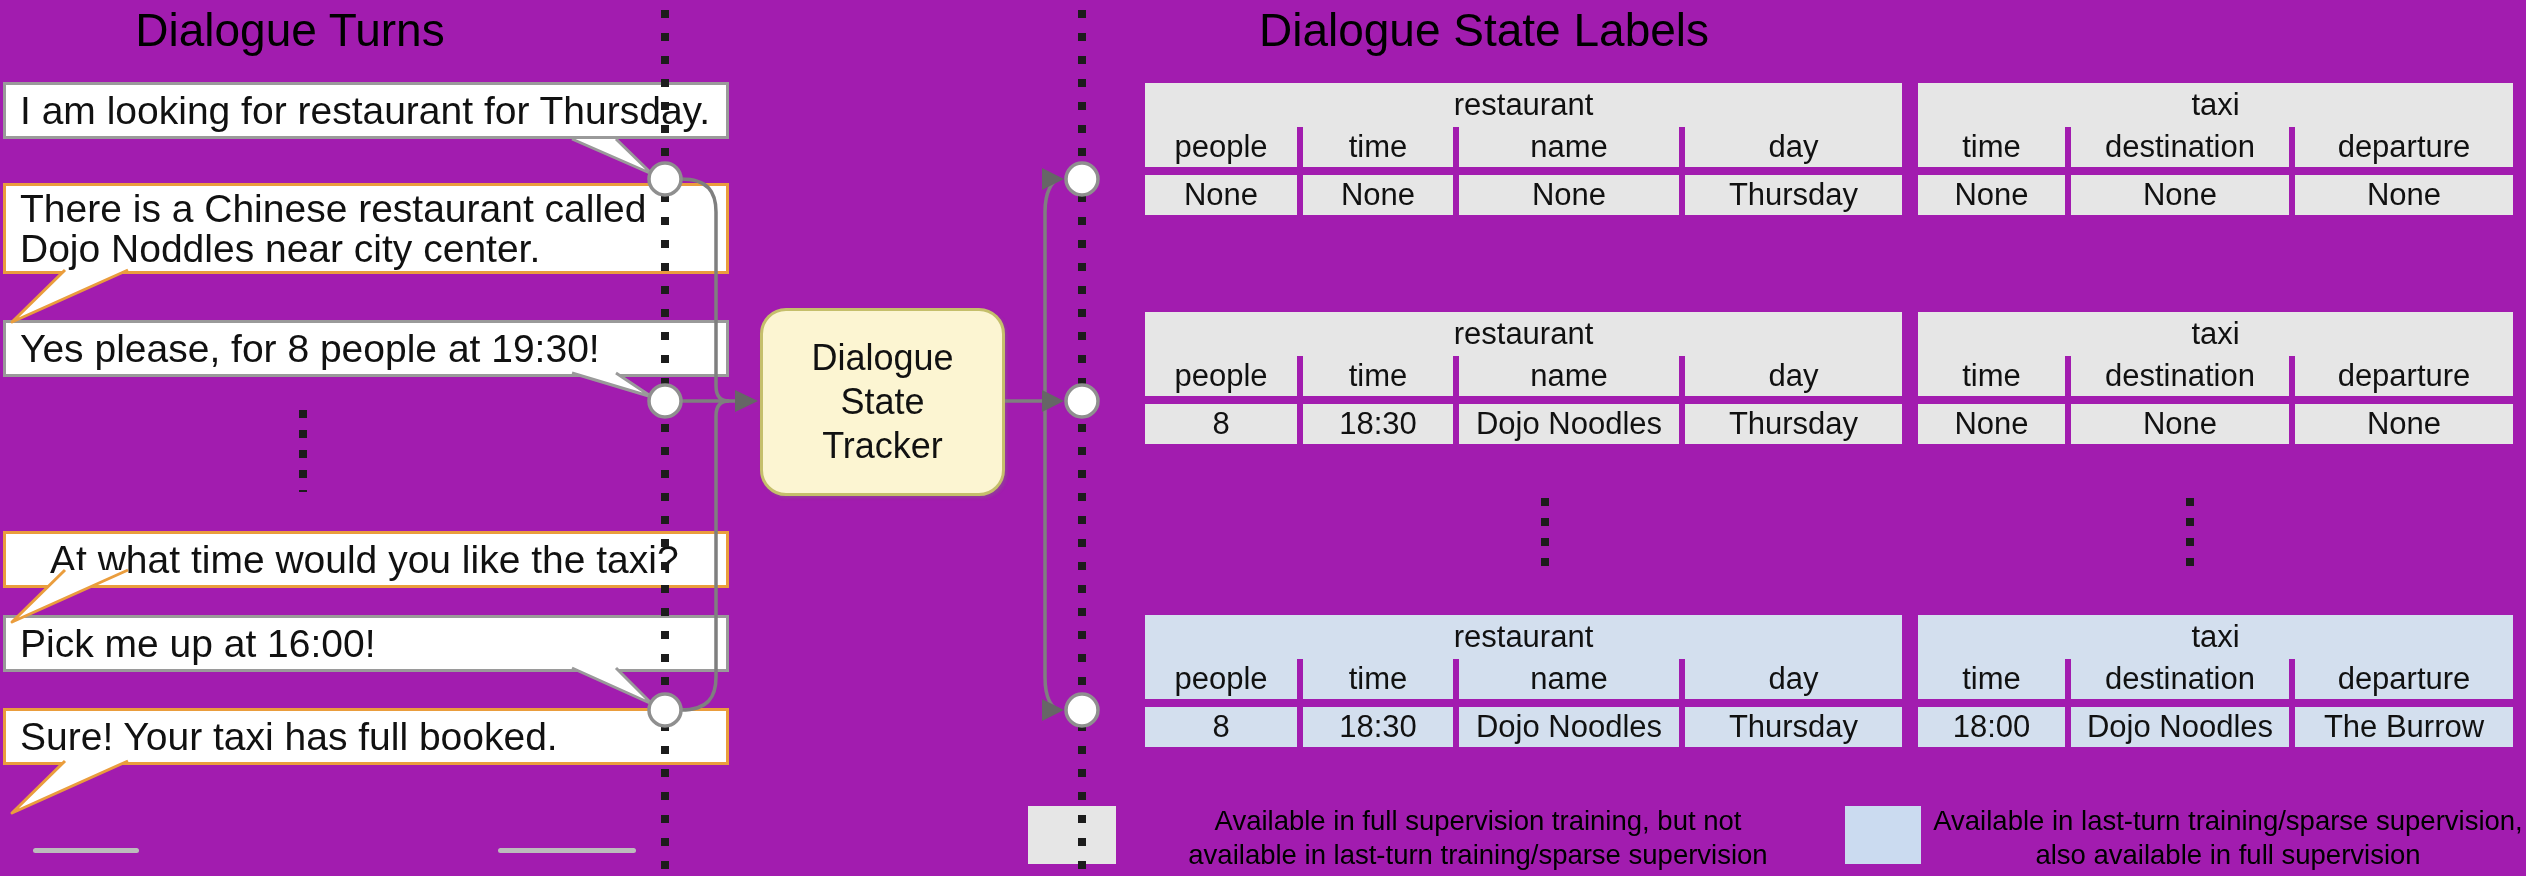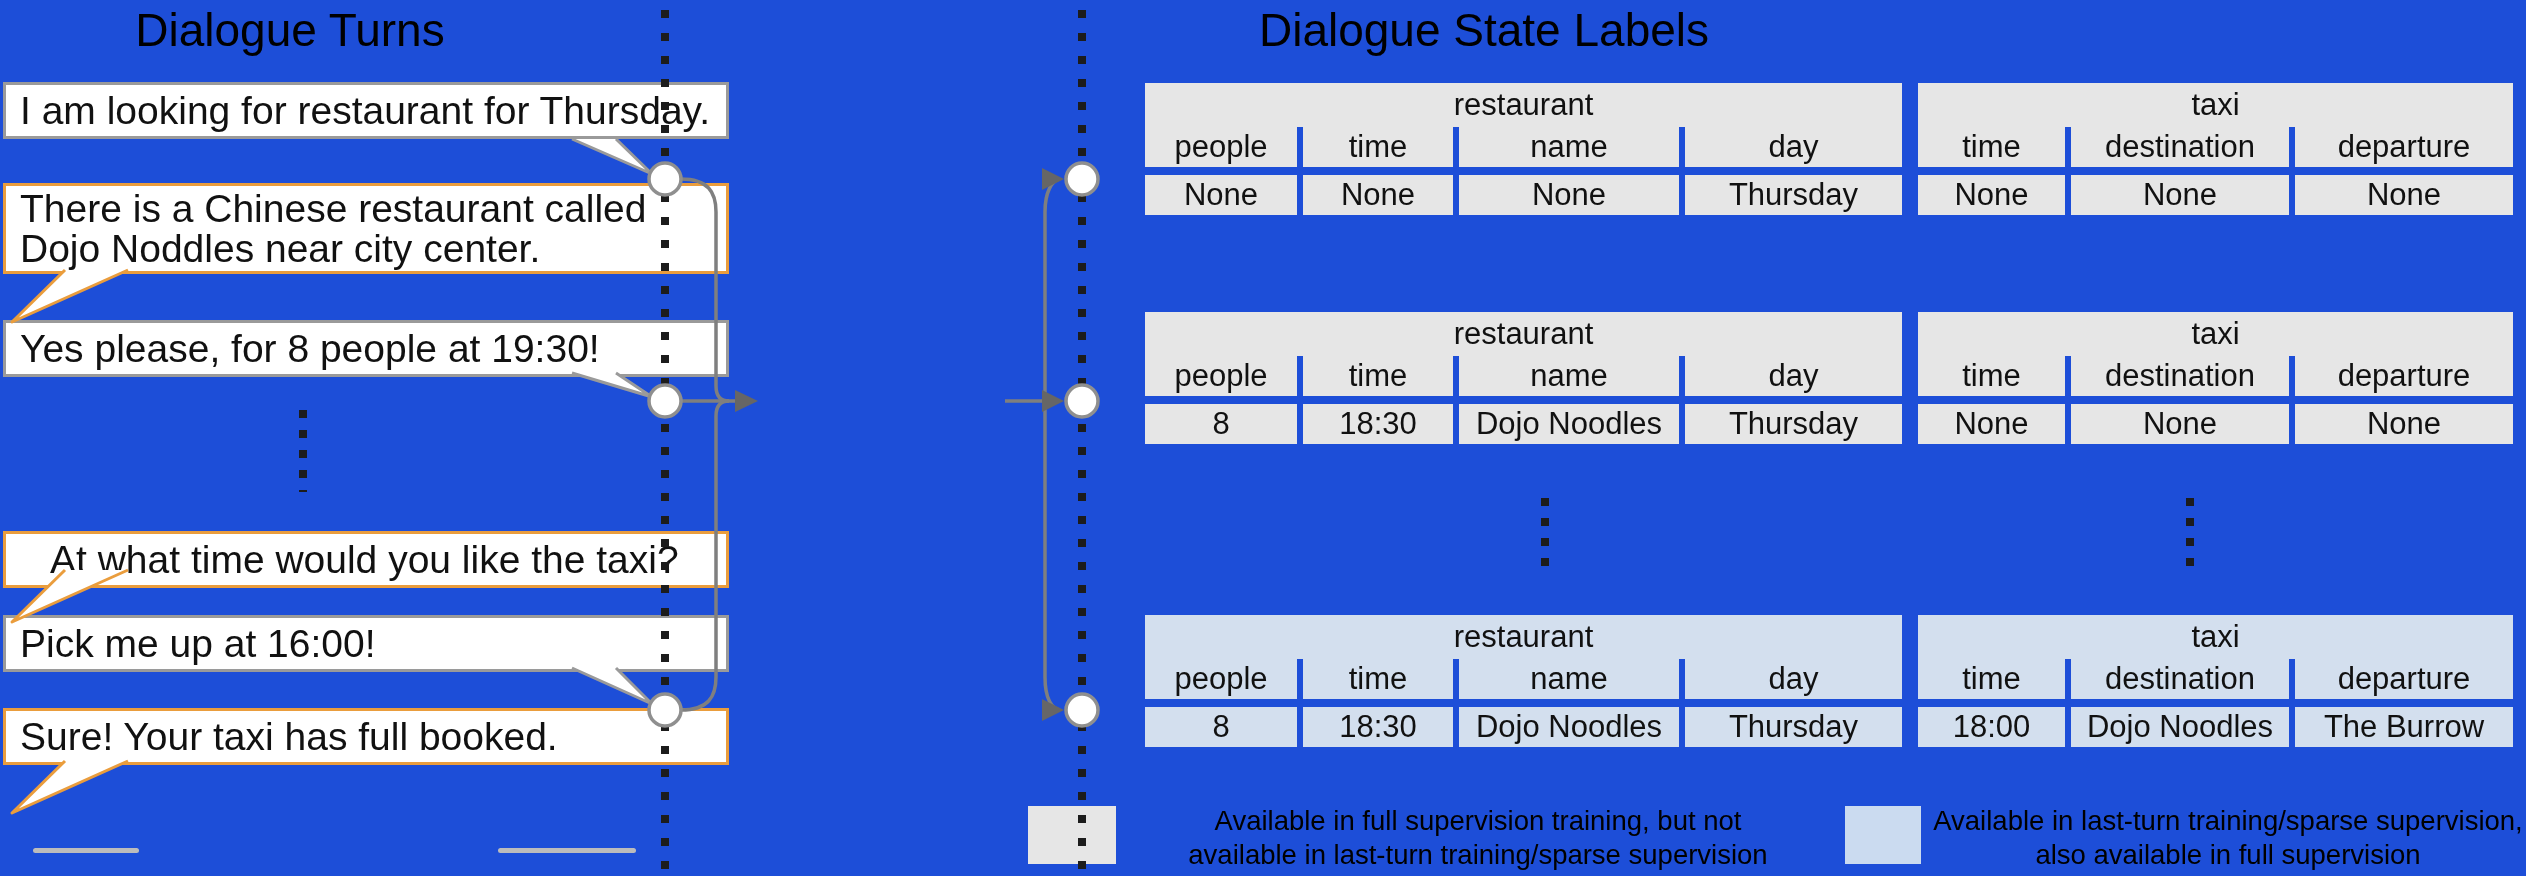"Dialogue Turns" .canvas { background: #1d4ed8 -> #a21caf }
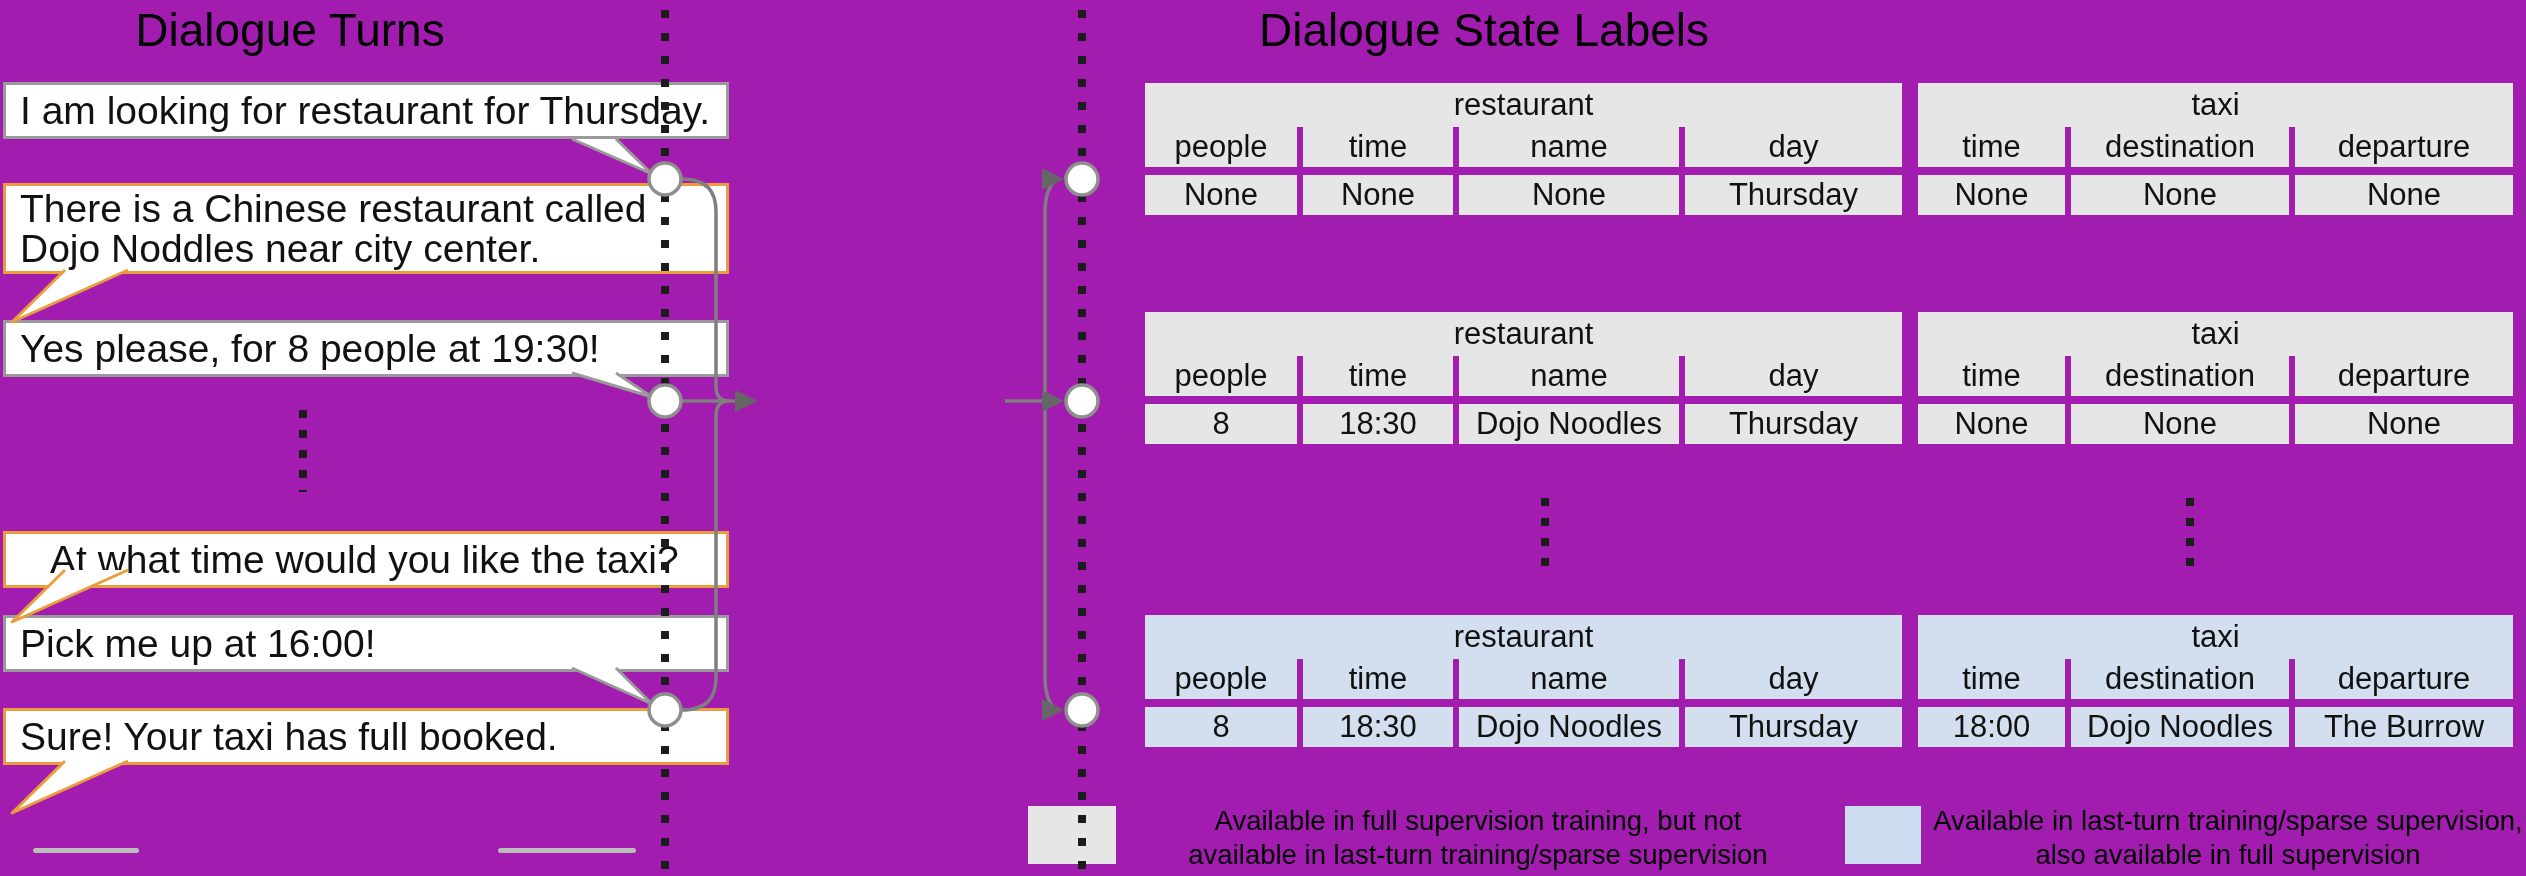"Dialogue" div.tracker { html: none -> <div> <div>Dialogue</div> <div>State</div> <div>Tracker</div> </div> }
